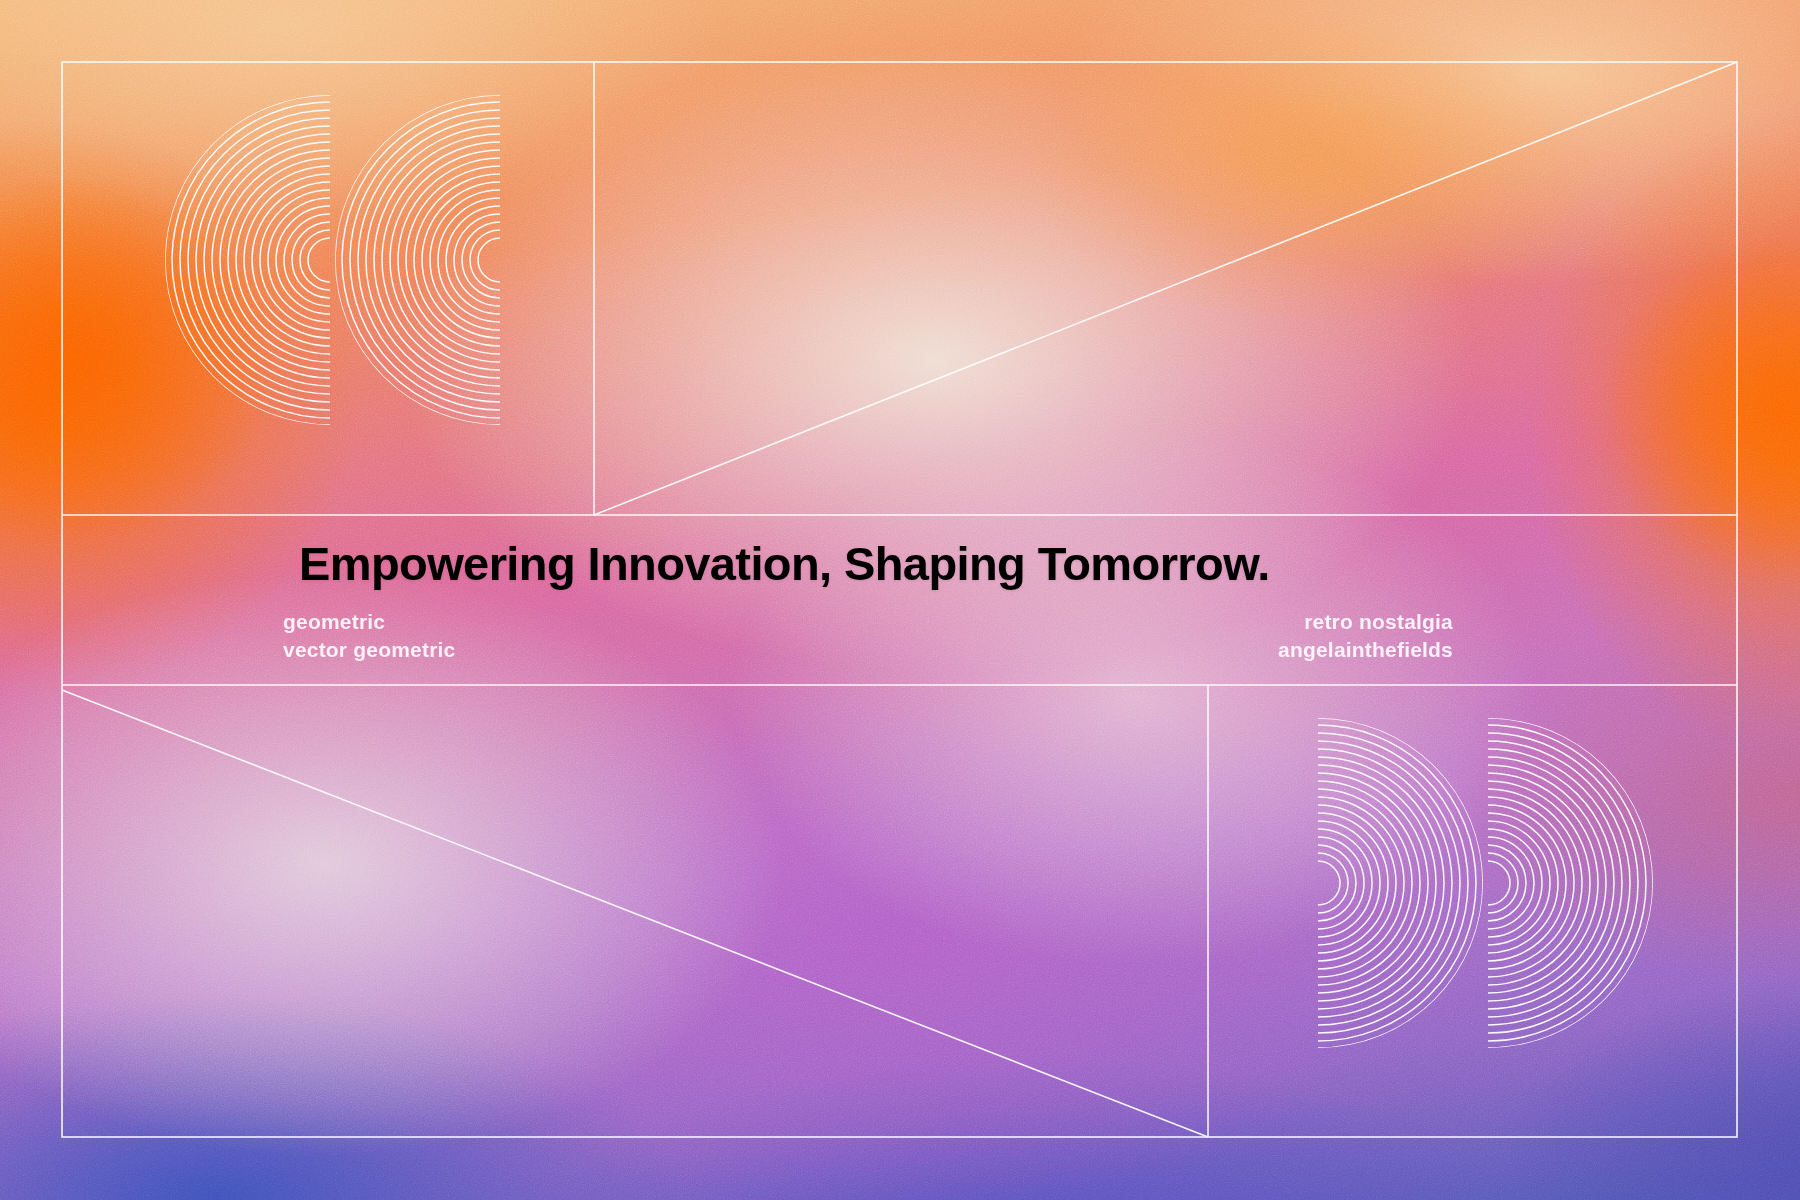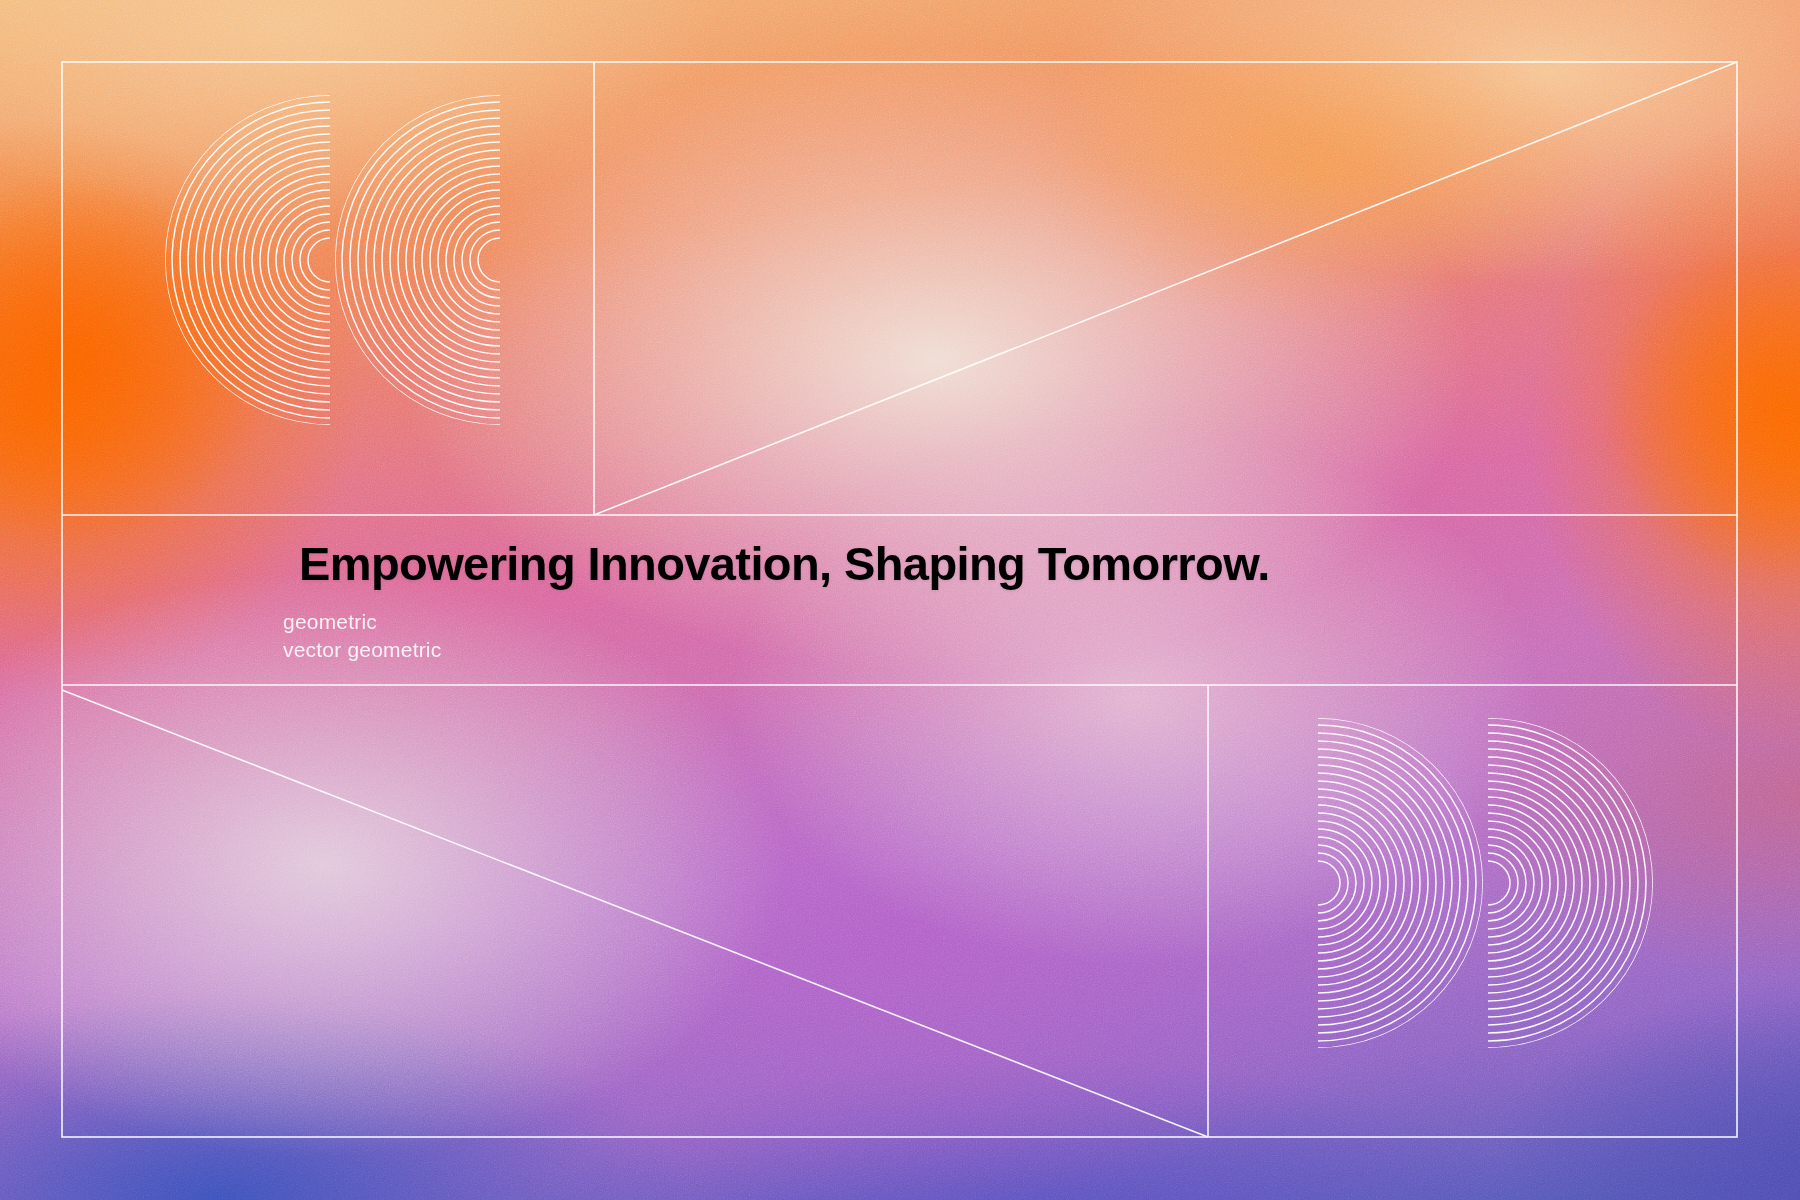"geometric" .sub { font-weight: 400 -> 700 }
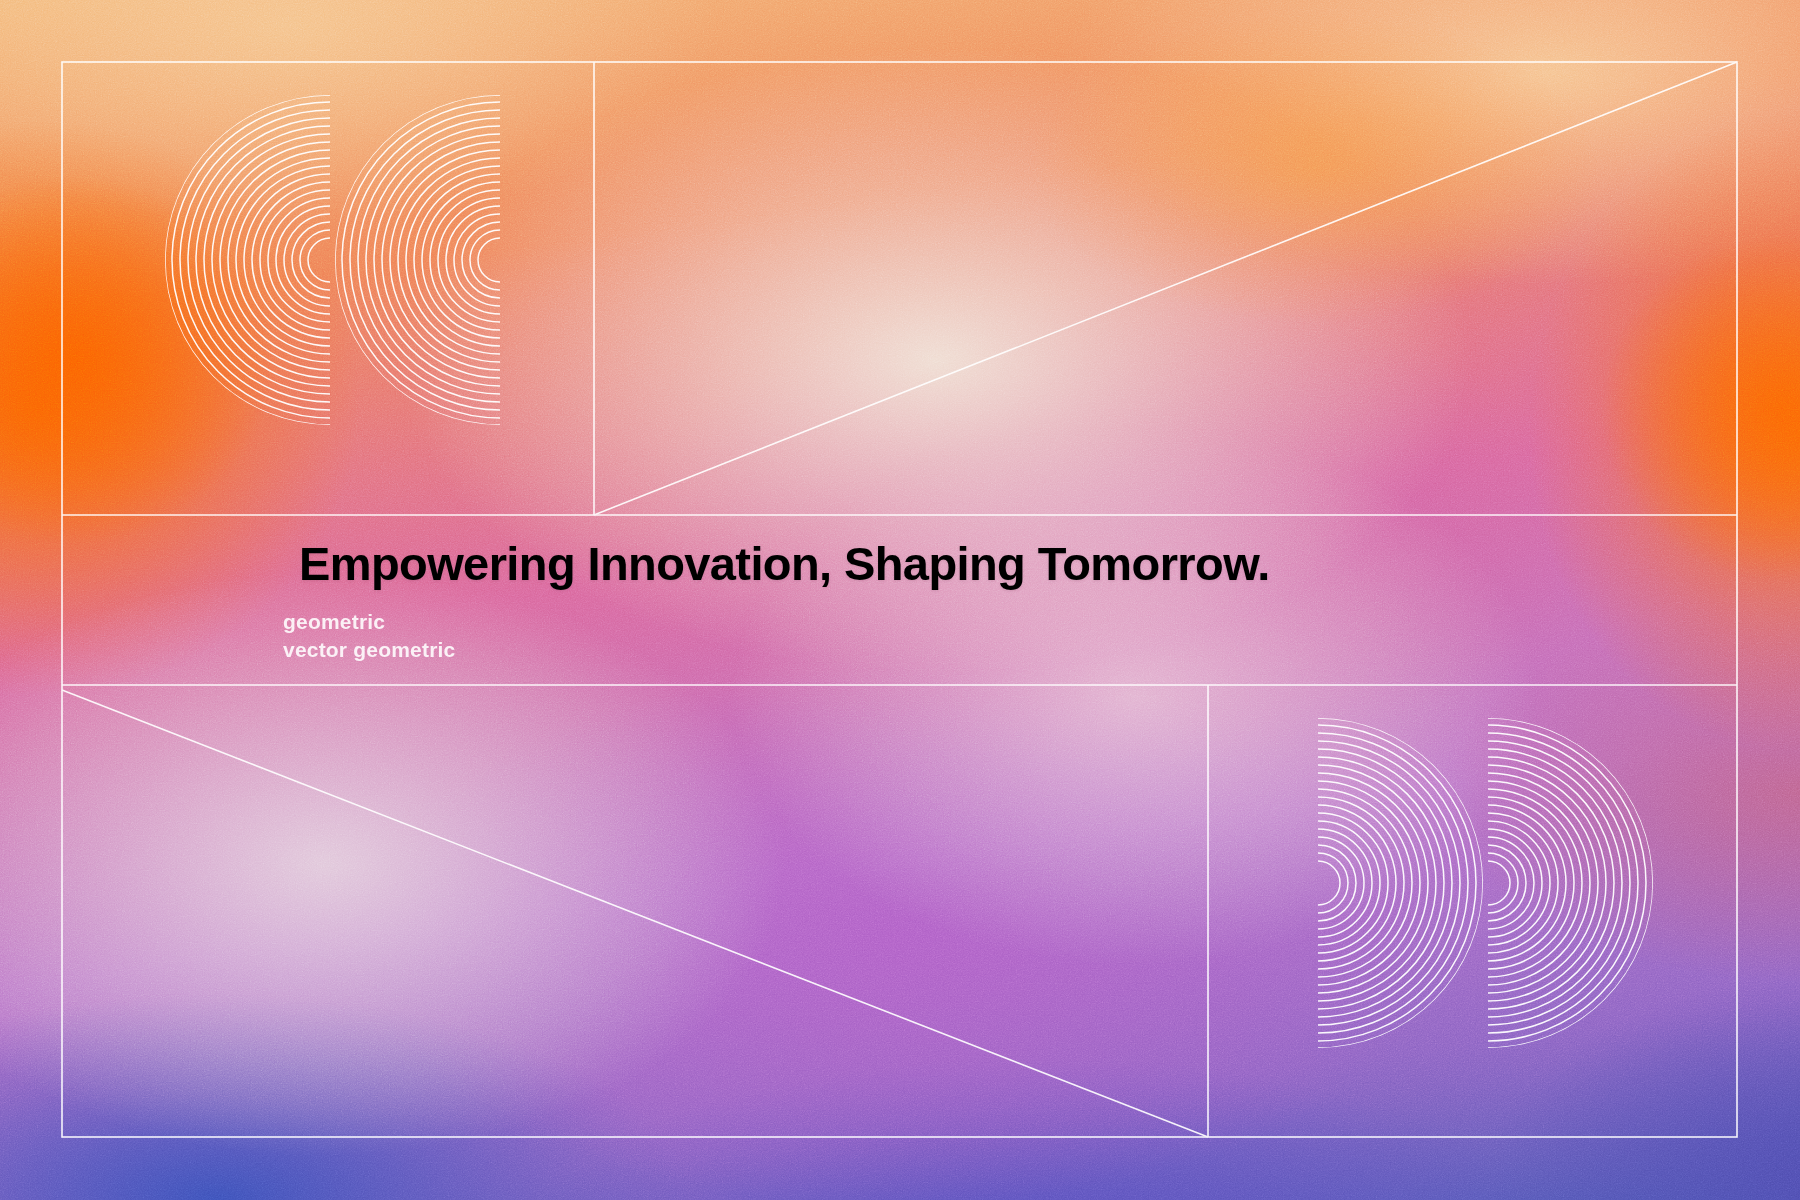"retro nostalgia" div.sub { html: none -> <div> <div>retro nostalgia</div> <div>angelainthefields</div> </div> }
